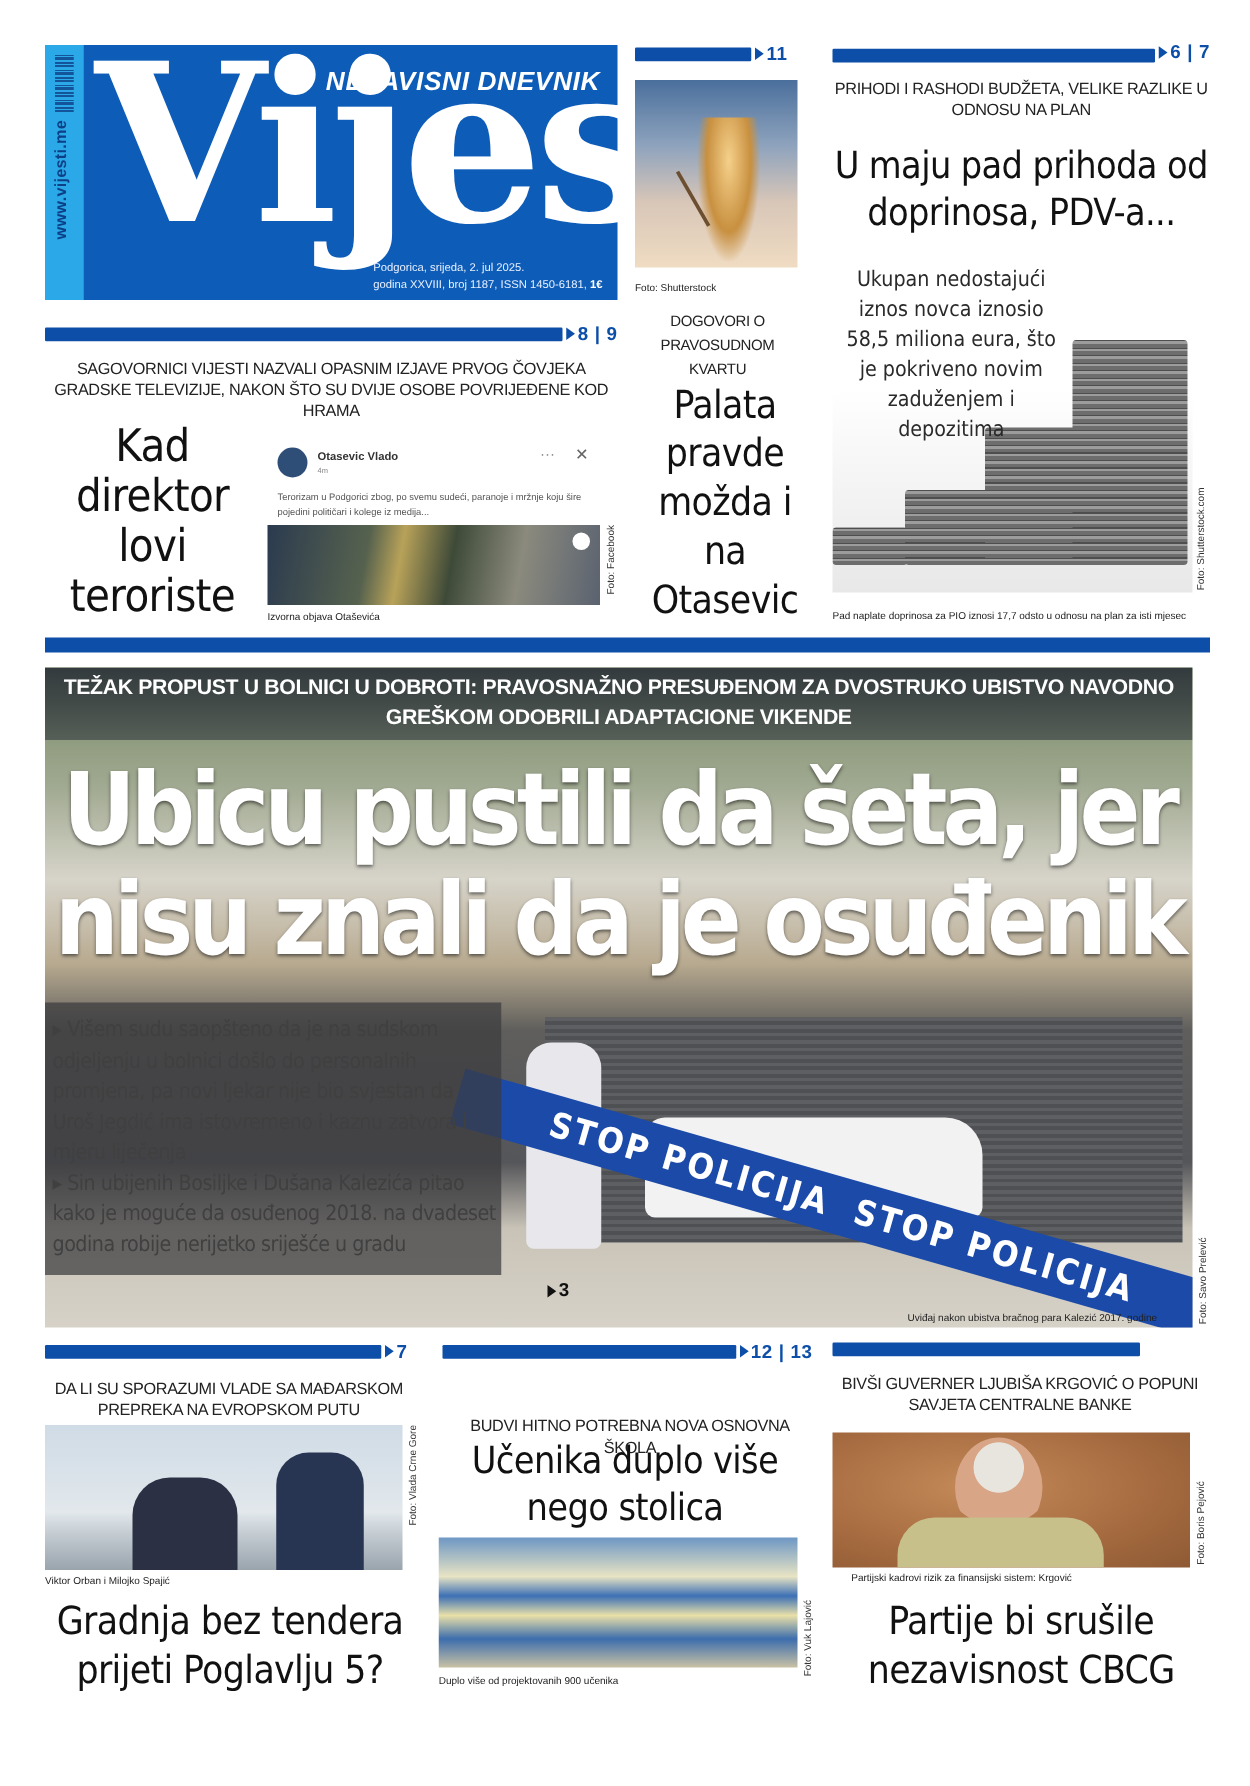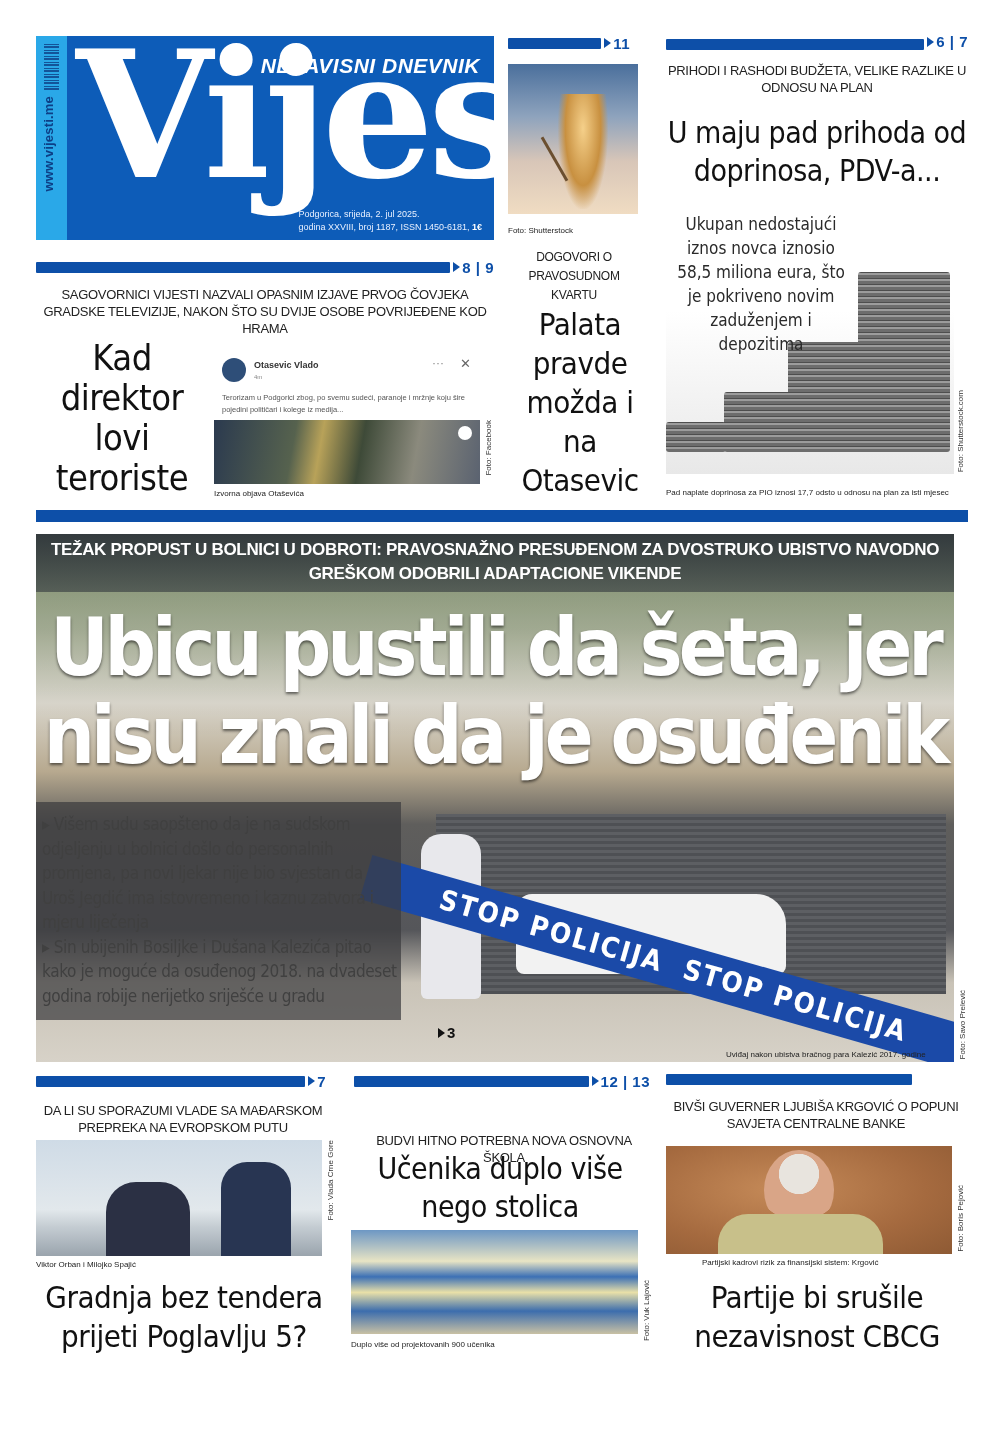"Partijski kadrovi rizik za finansijski" div.abs { left: 687px -> 666px }
